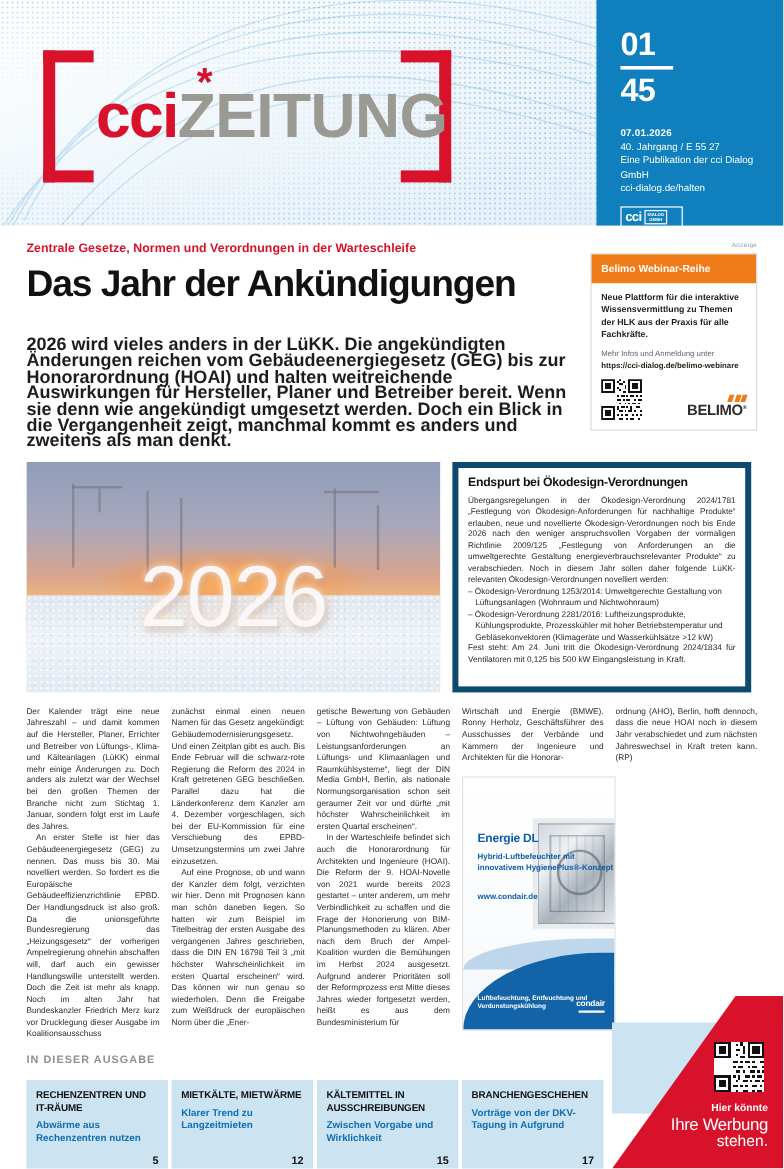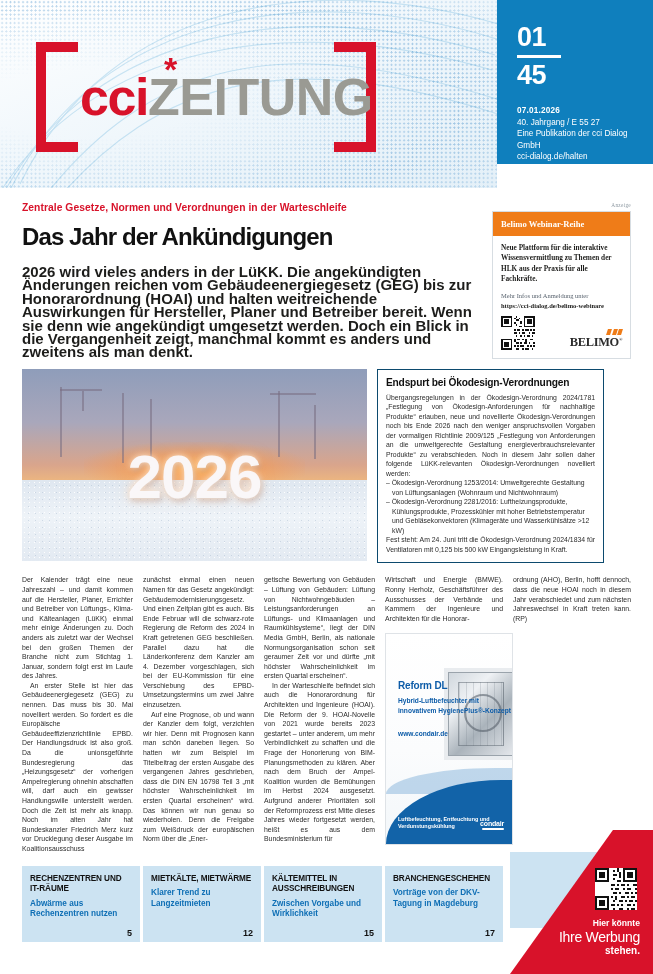"01" .masthead-right { height: 164px -> 188px }
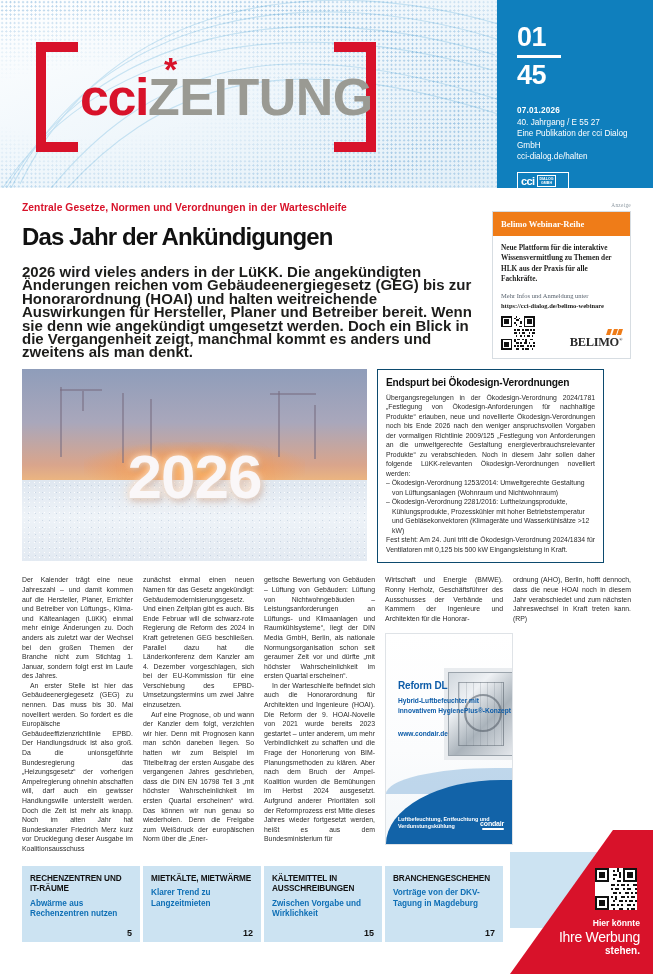"Das Jahr der Ankündigungen" .headline { font-size: 24px -> 31px; margin-bottom: 11px -> 27px }
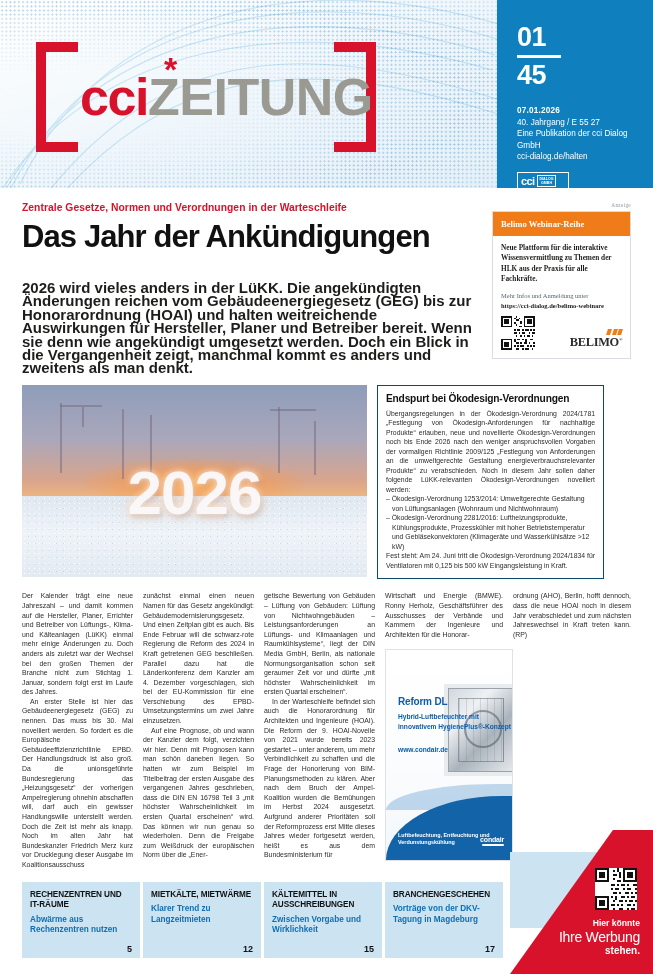"Belimo Webinar-Reihe" .belimo-col { font-family: Liberation Serif, serif -> none }
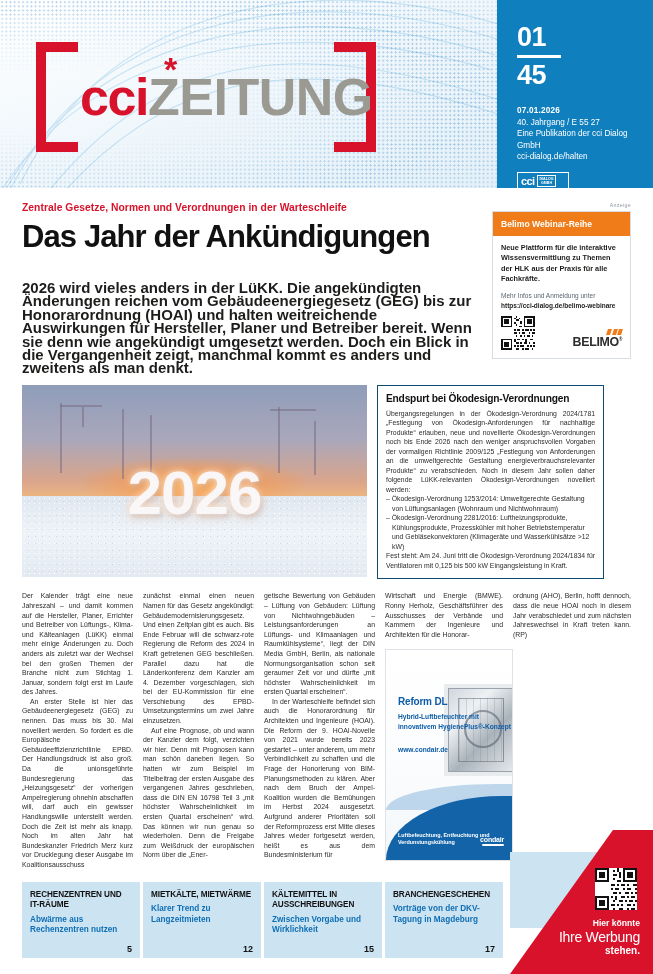"Endspurt bei Ökodesign-Verordnungen" .okodesign { border: 1px solid #0c4a6e -> 5px solid #0c4a6e; width: 227px -> 249px }
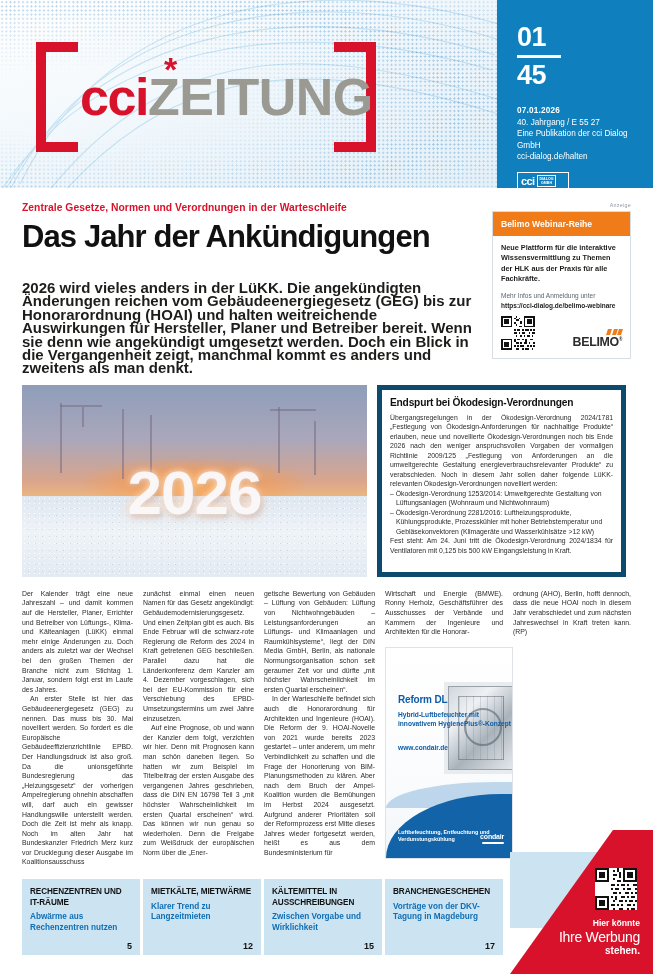"2026" .photo-2026 { font-size: 62px -> 72px; font-weight: 700 -> 400 }
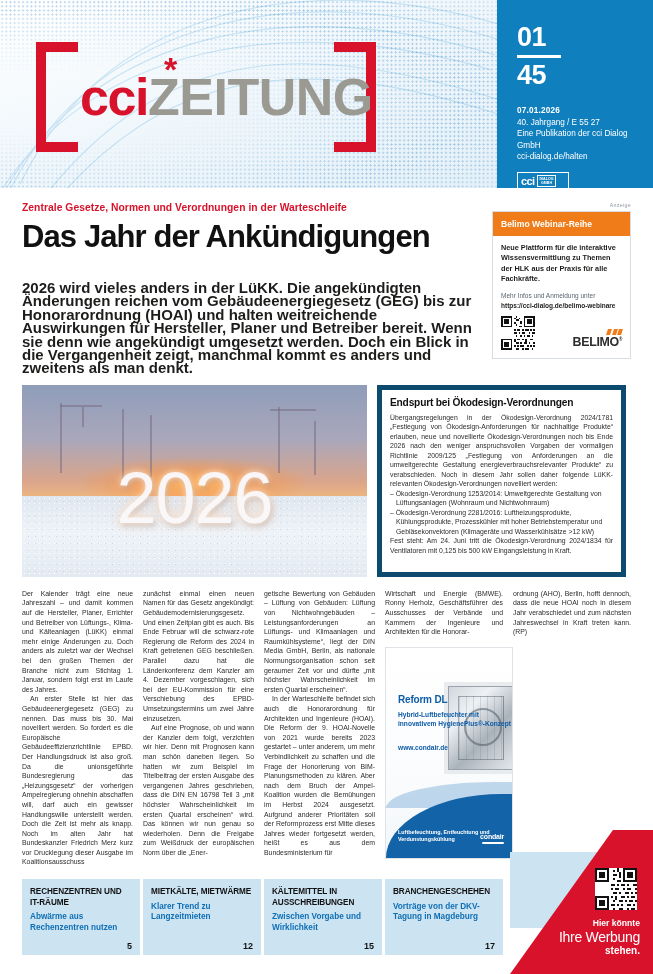"Reform DL" div.condair-title { text: Reform -> Energie }
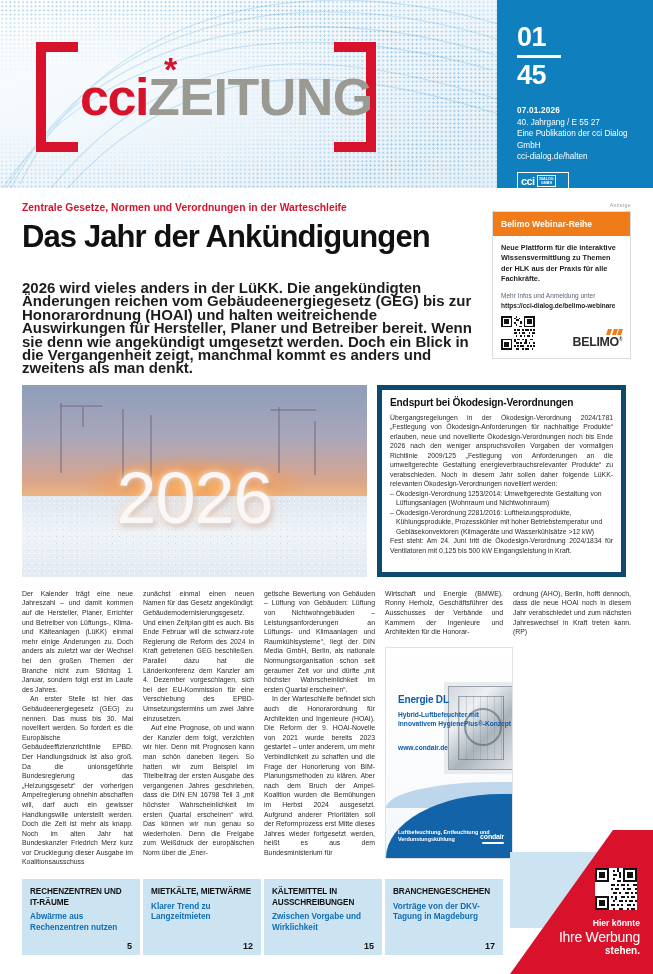"IN DIESER AUSGABE" div.bottom-label { html: none -> <div>IN DIESER AUSGABE</div> }
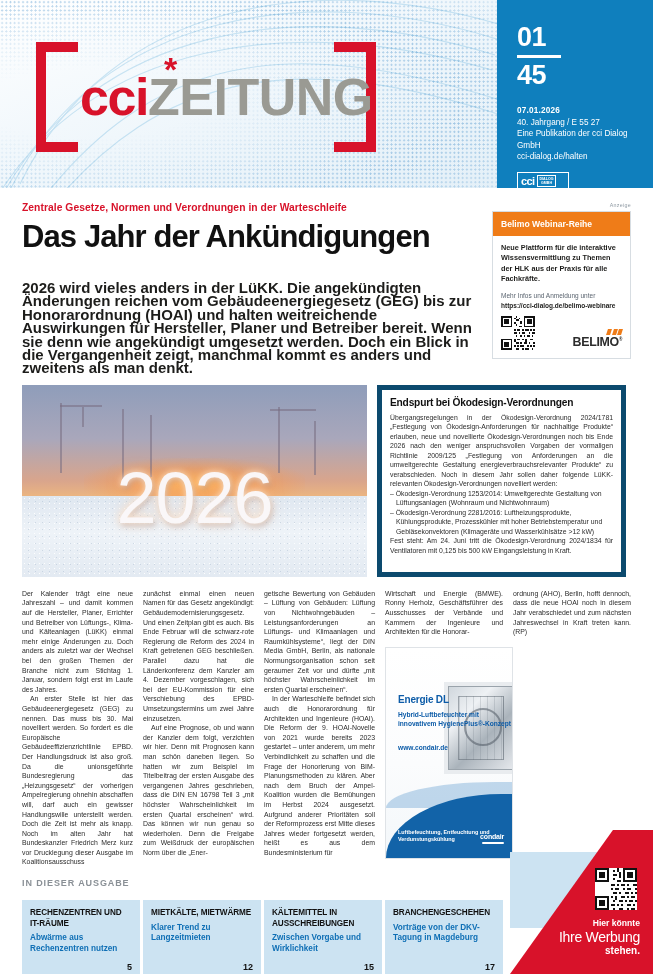"Vorträge von der DKV-Tagung in" div.teaser-head { text: Magdeburg -> Aufgrund }
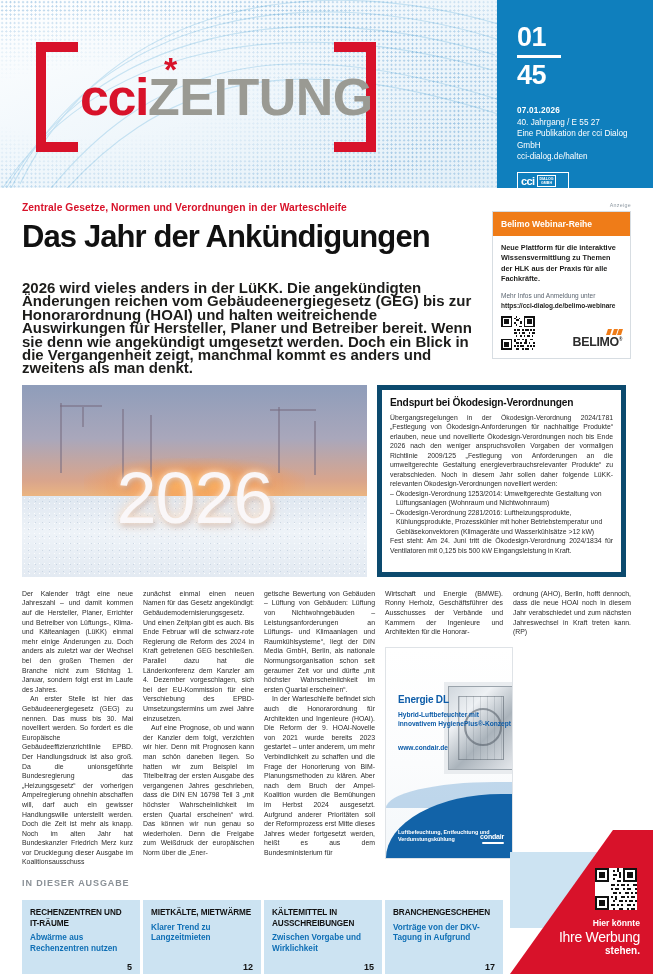"stehen." .promo-l3 { font-size: 10px -> 13px; font-weight: 700 -> 400 }
